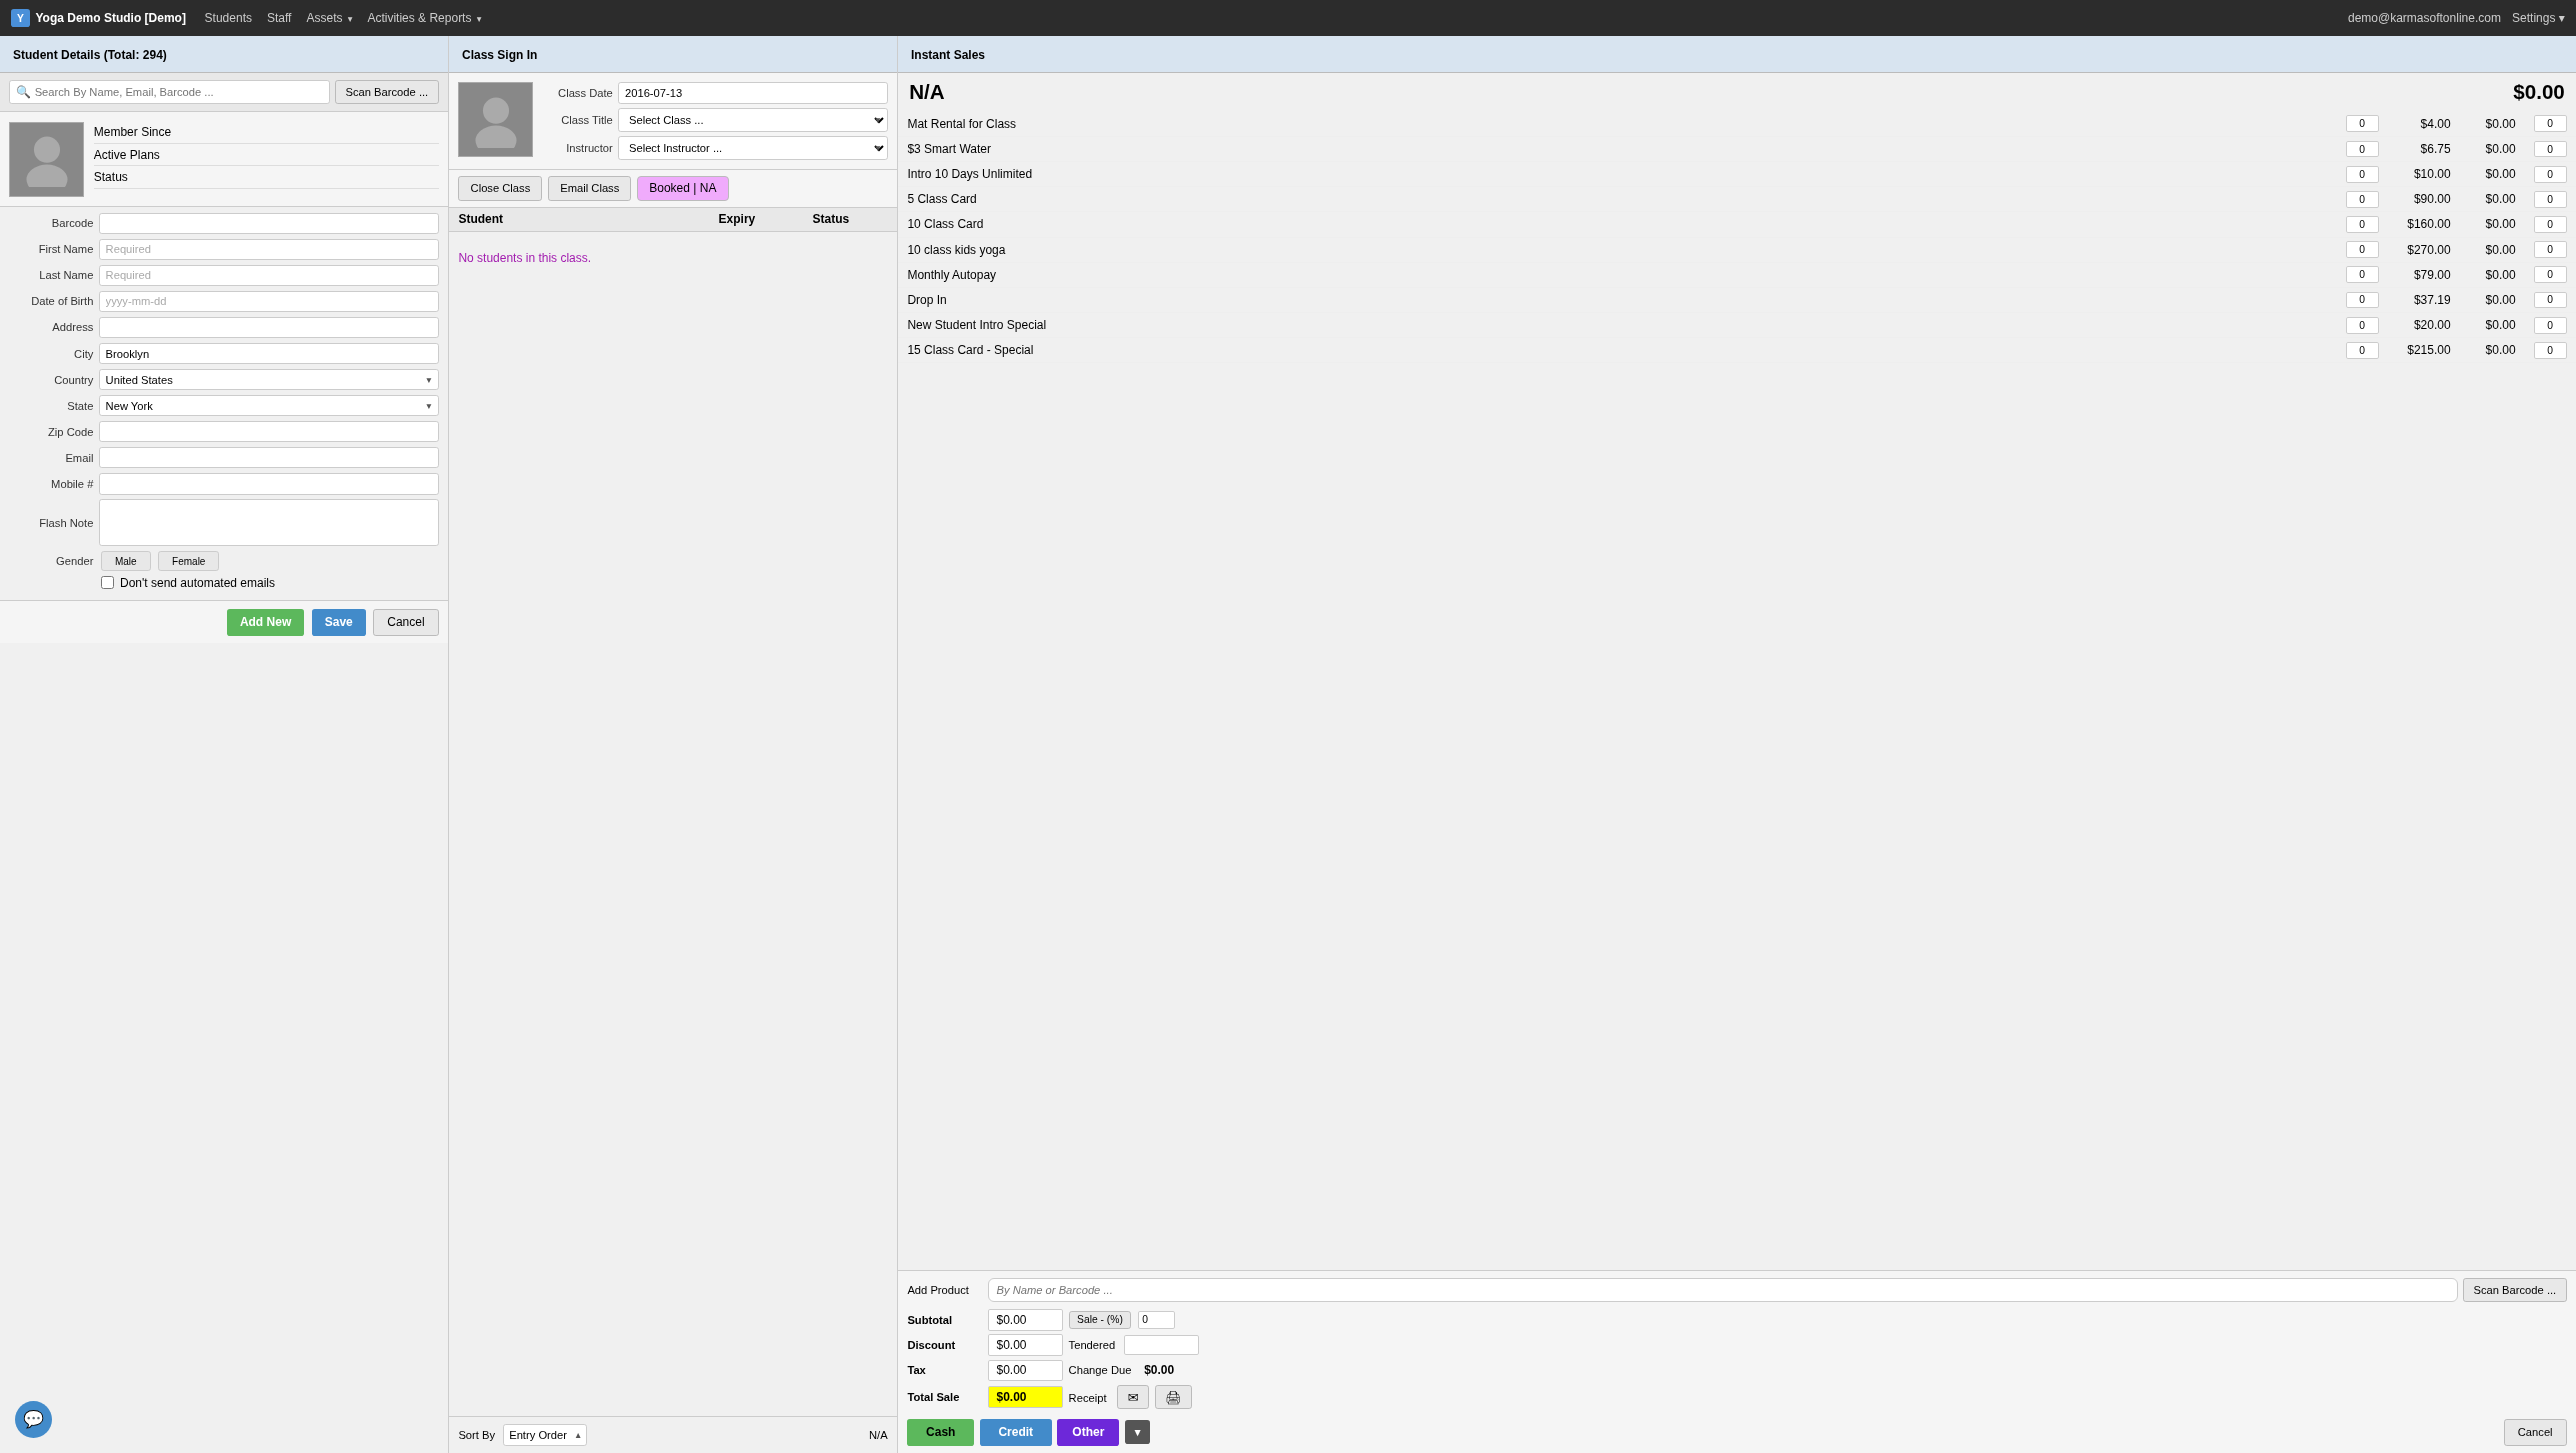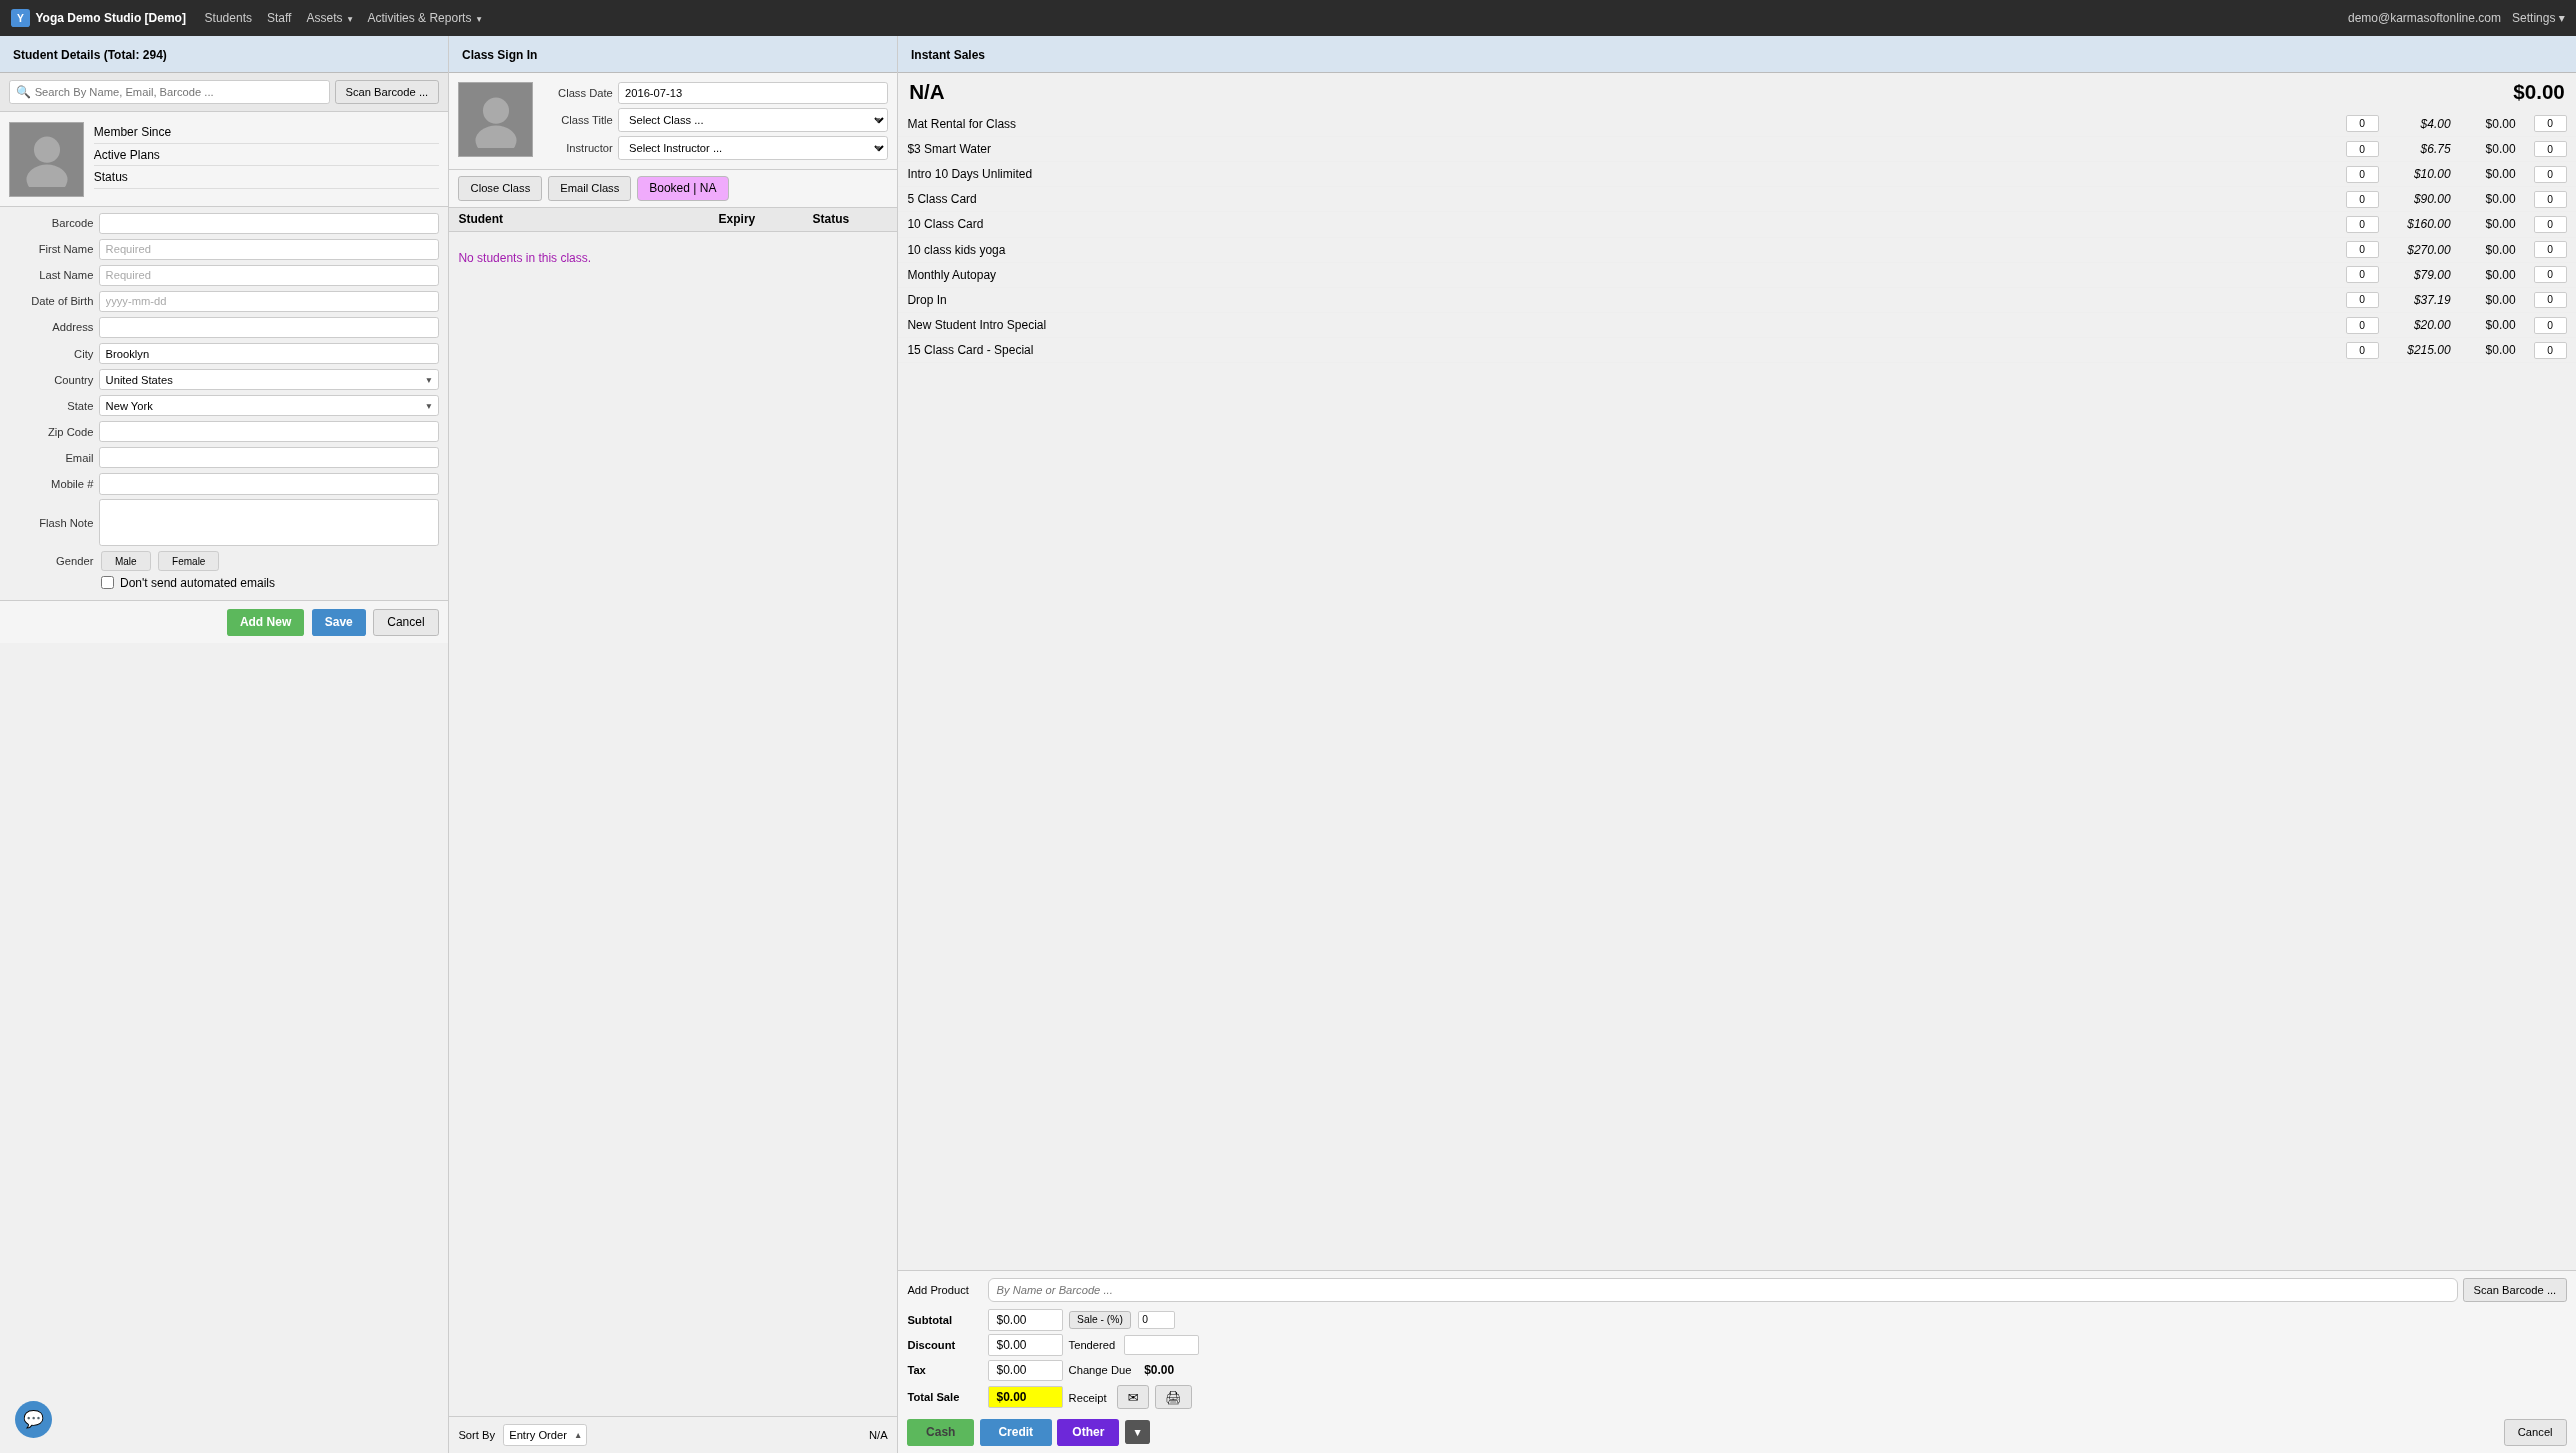"$4.00" .sales-row .col-unit { font-style: italic -> none }
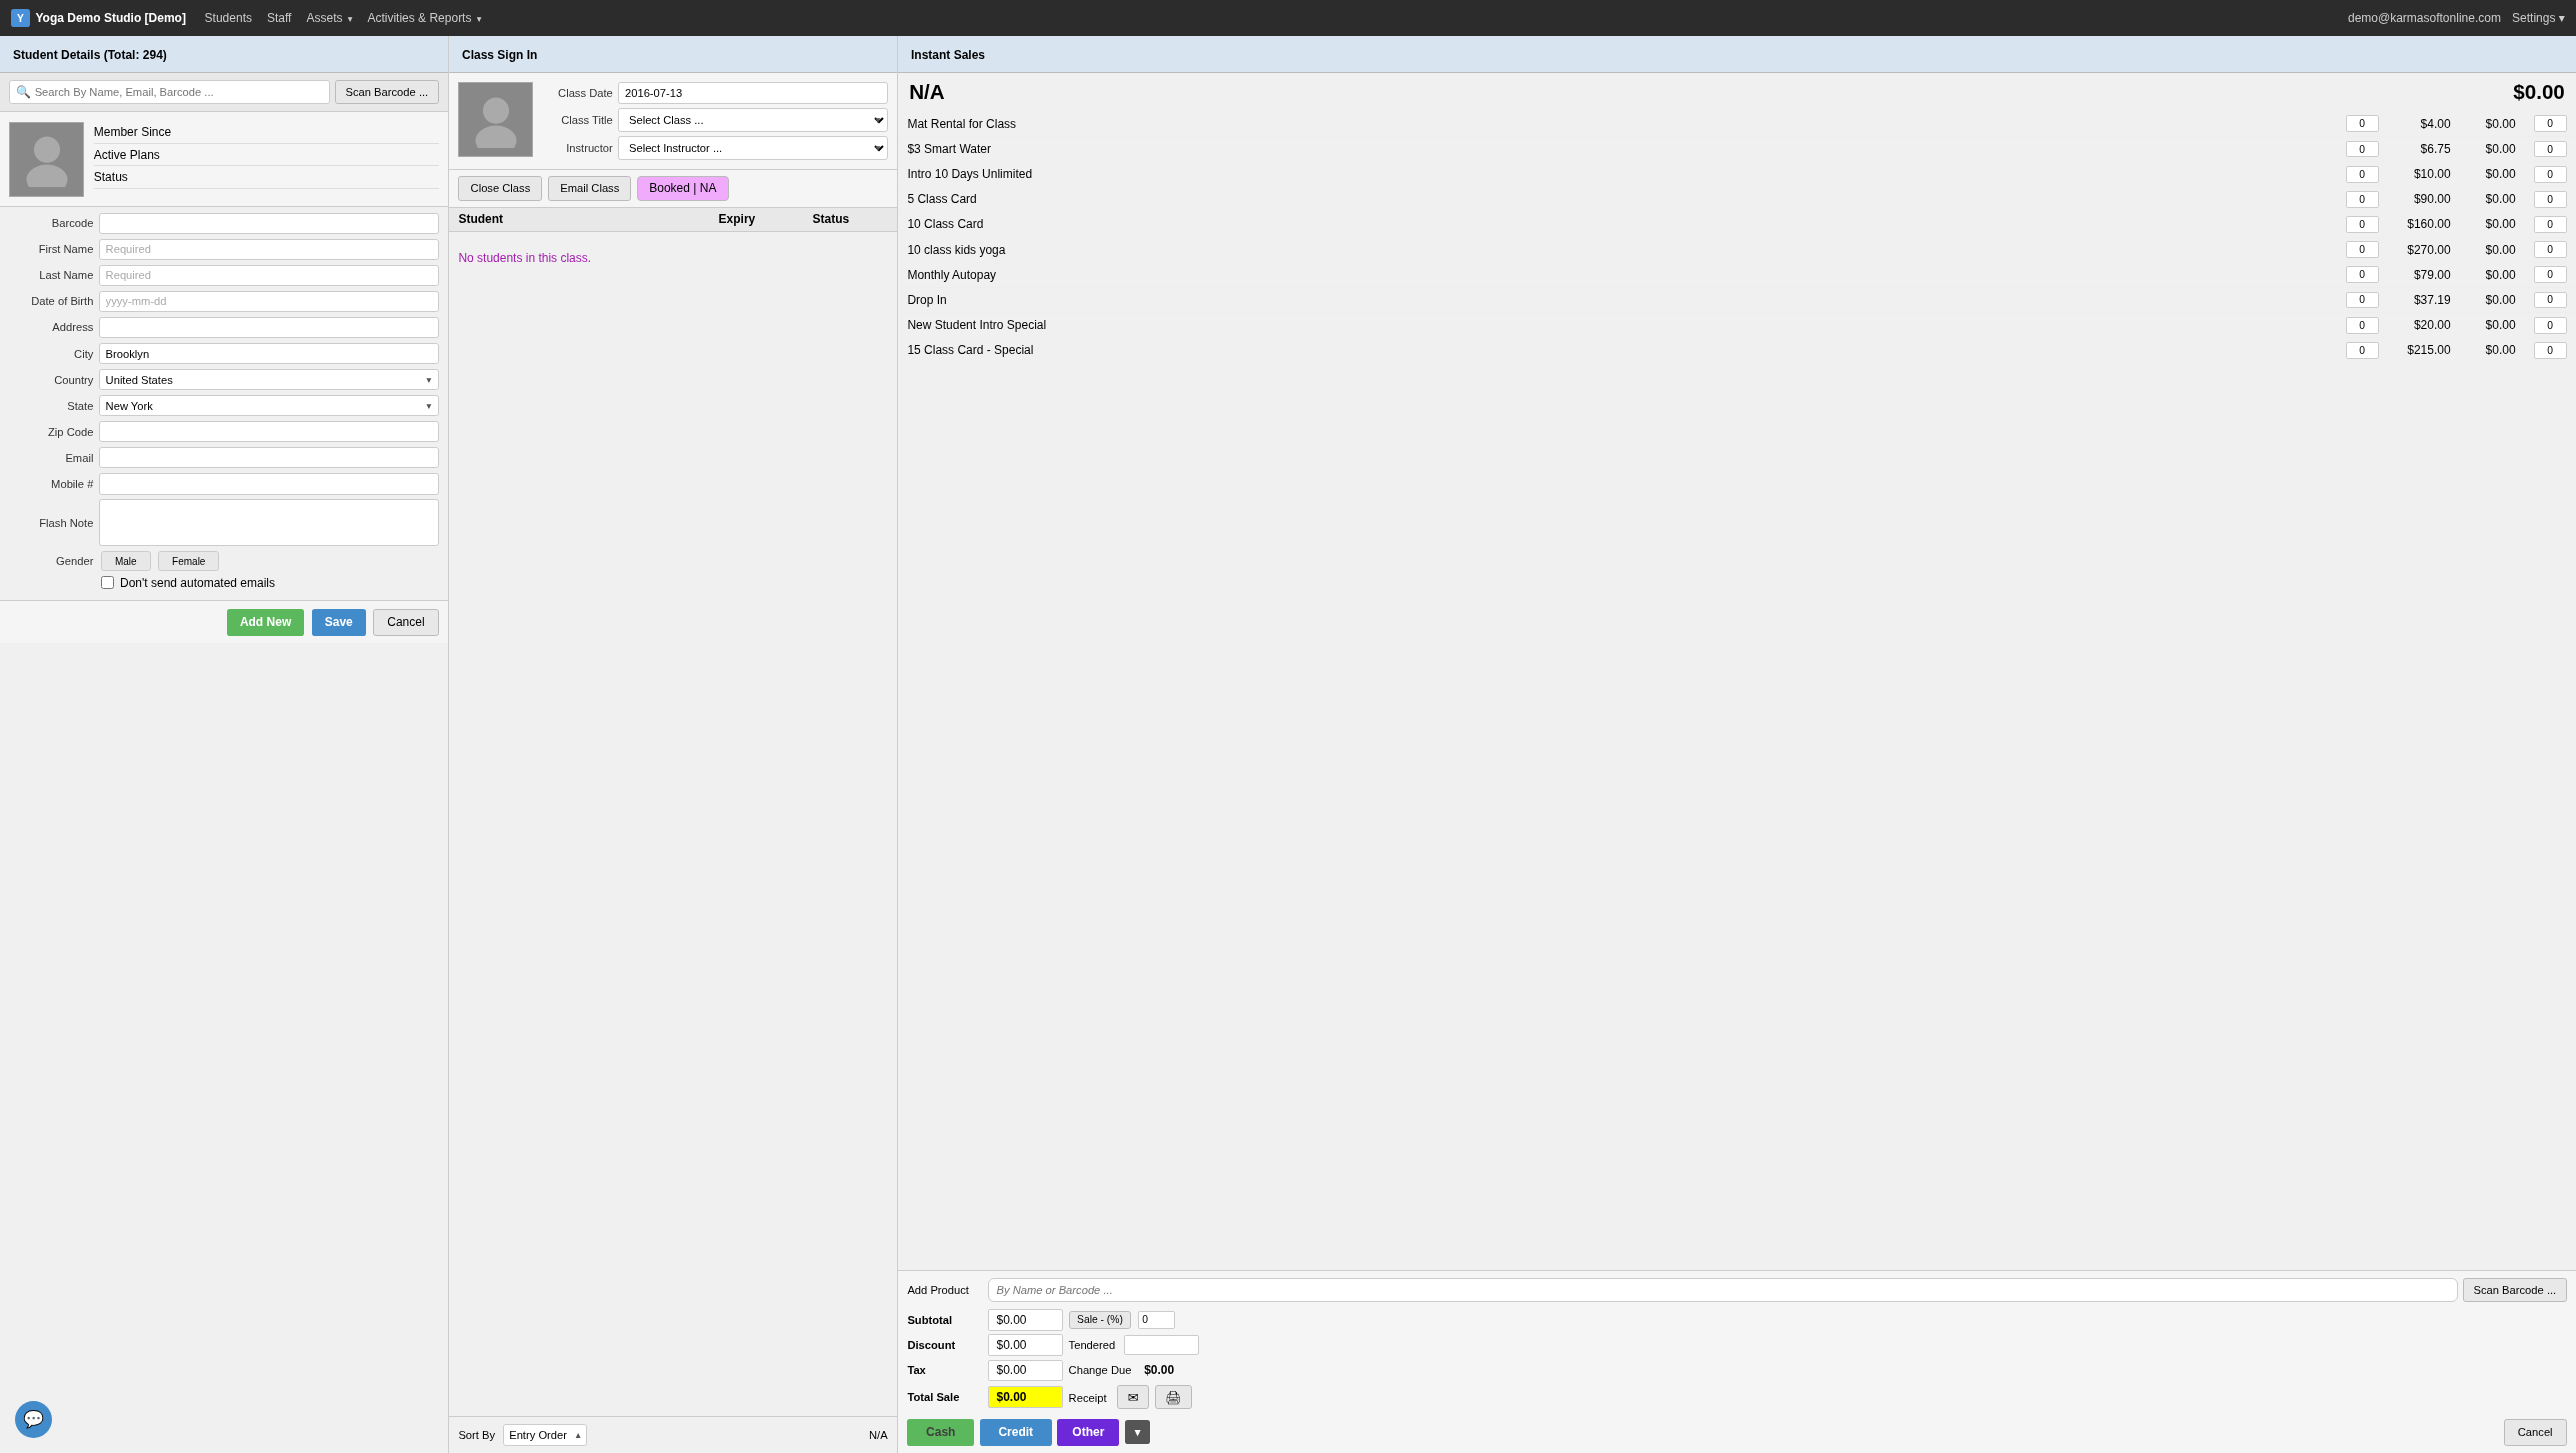"Cash" .btn-cash { color: #404040 -> #000000 }
